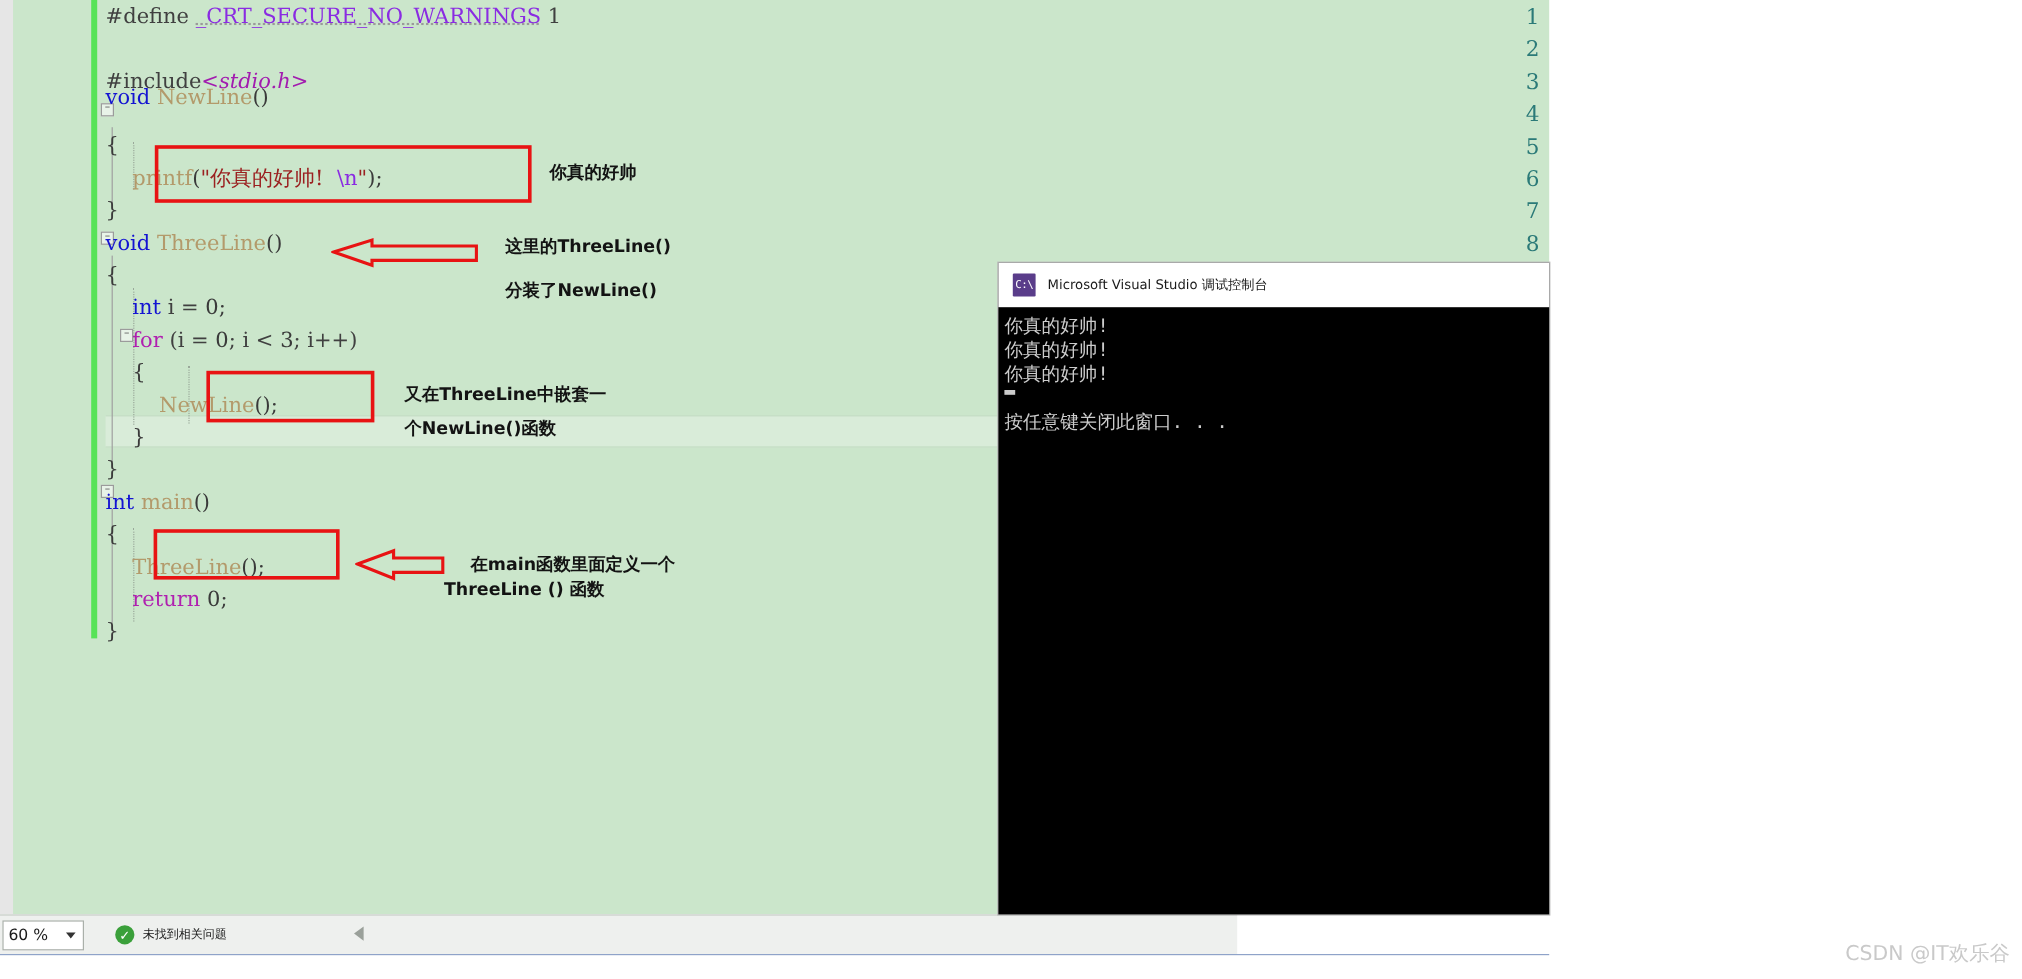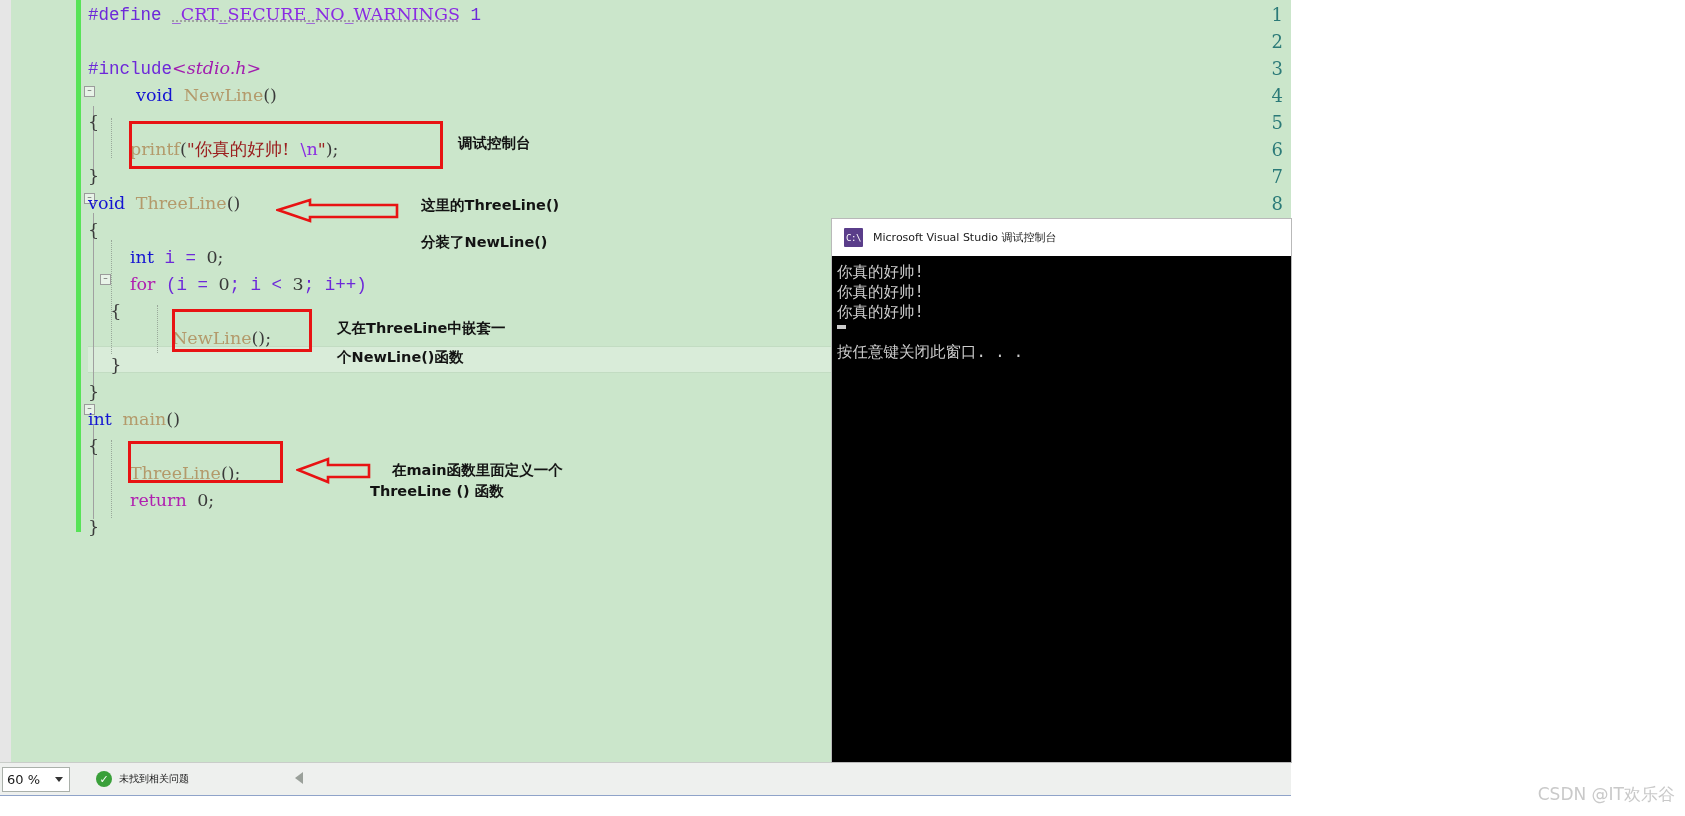"#define" .plain { color: #6d28d9 -> #404040; font-family: Liberation Mono, monospace -> none }
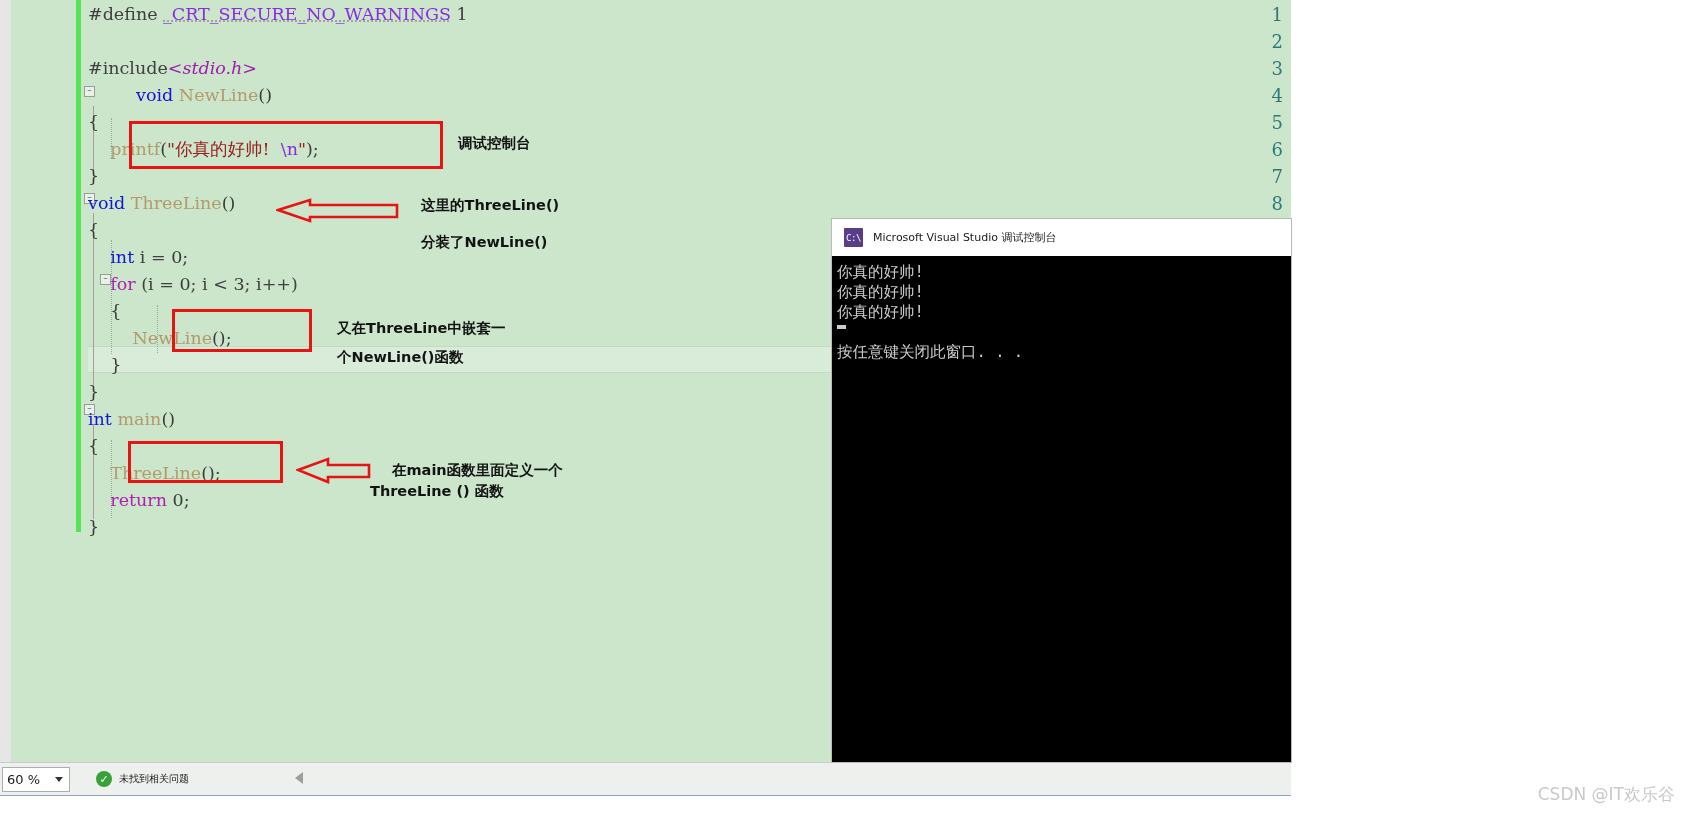"void NewLine()" div.cl { margin-left: 48px -> none; top: 82px -> 69px }
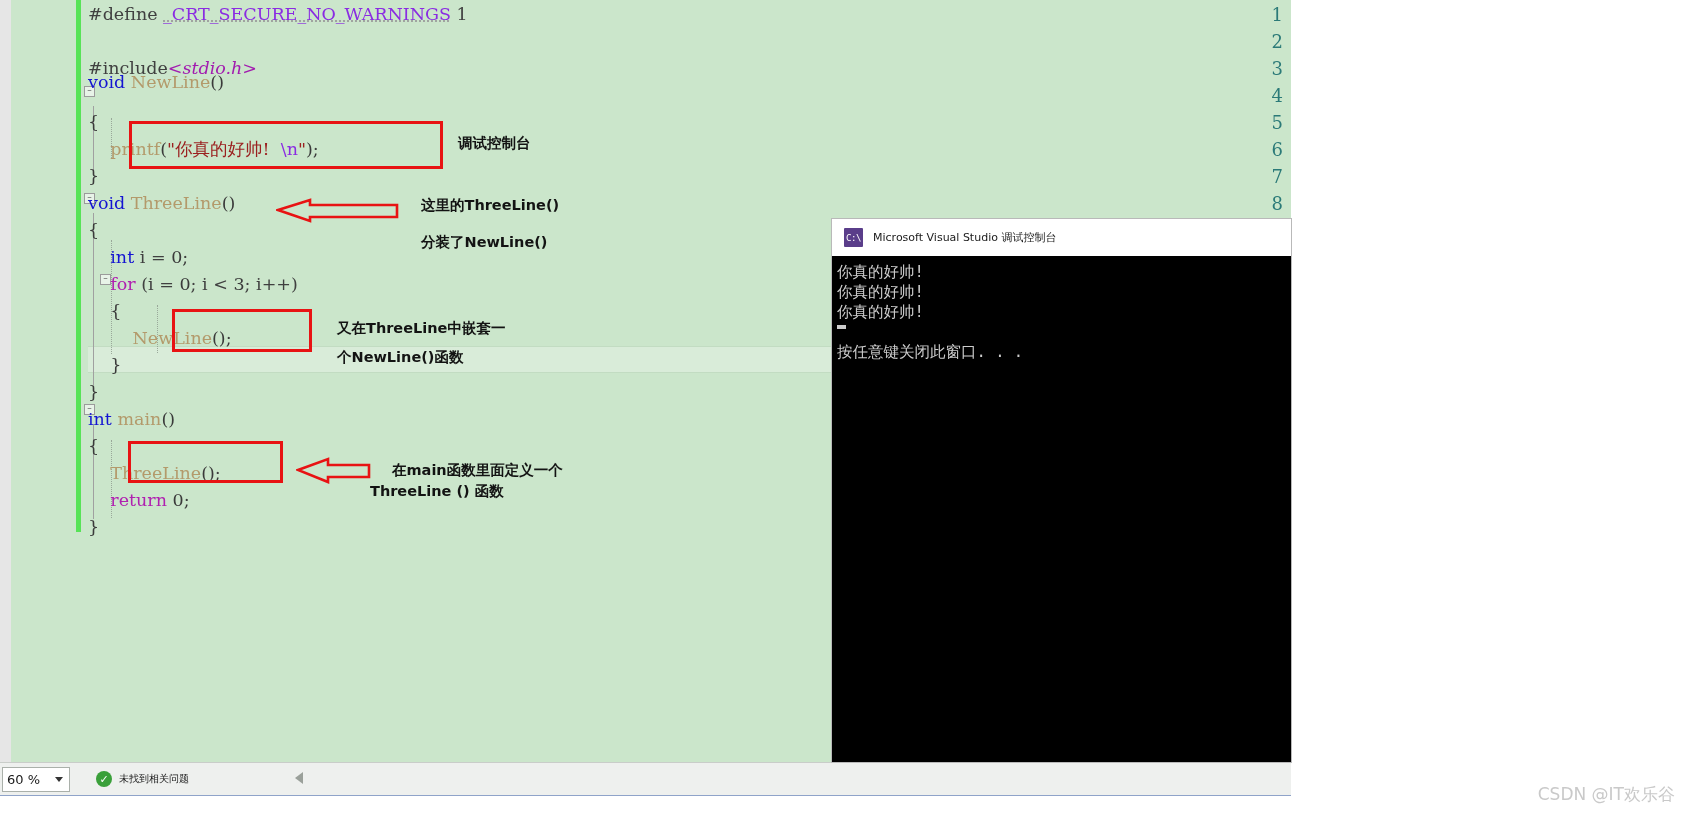"调试控制台" div.anno { text: 调试控制台 -> 你真的好帅 }
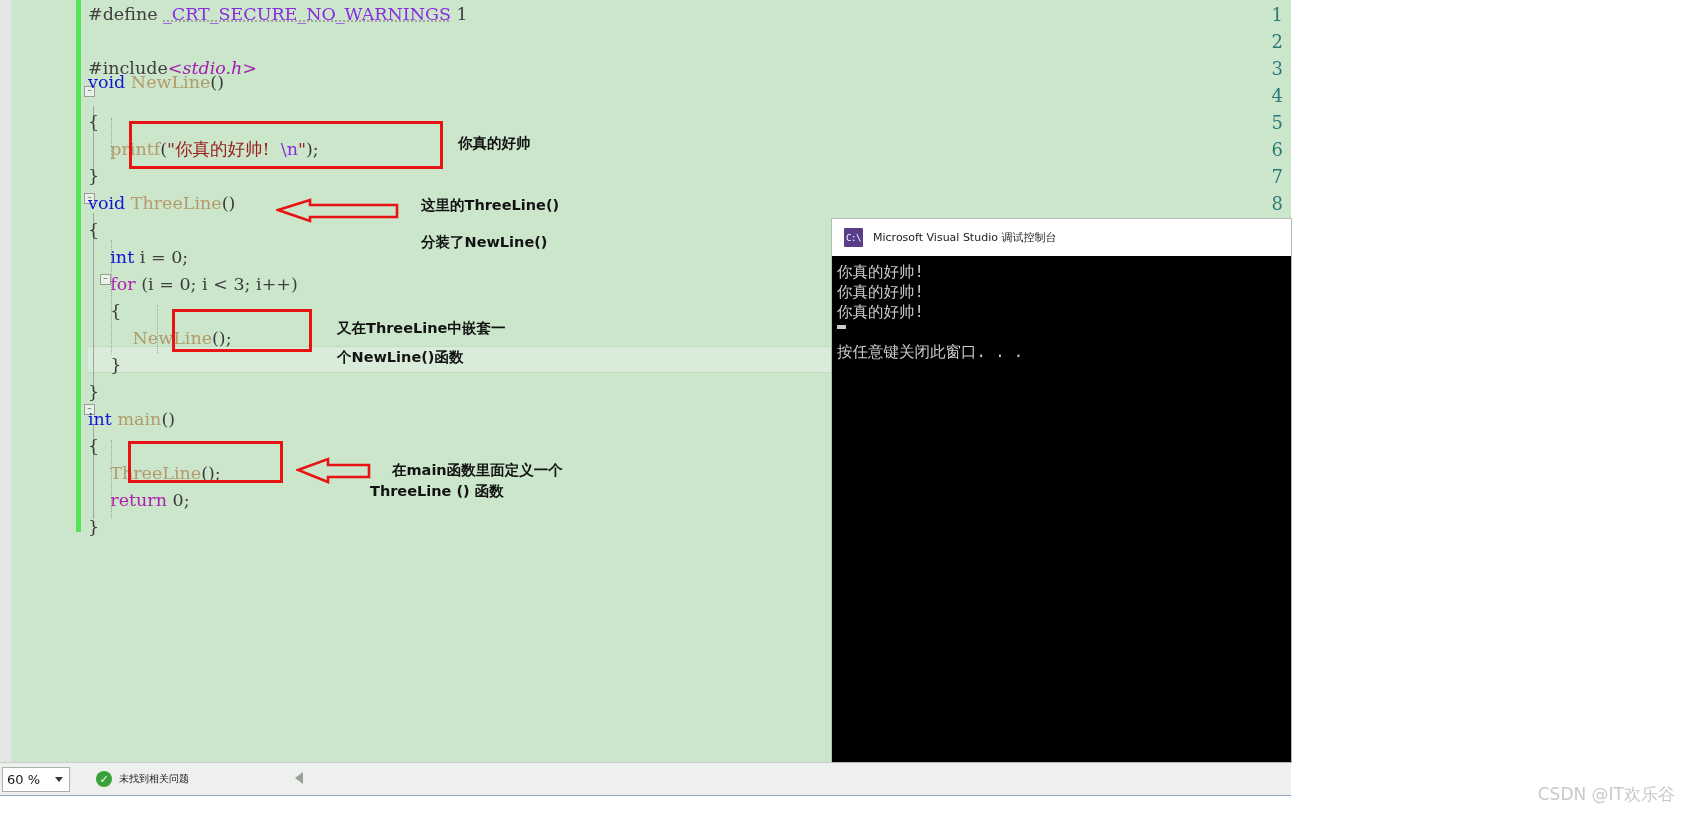"60 %" #statusbar { width: 1291px -> 1031px }
